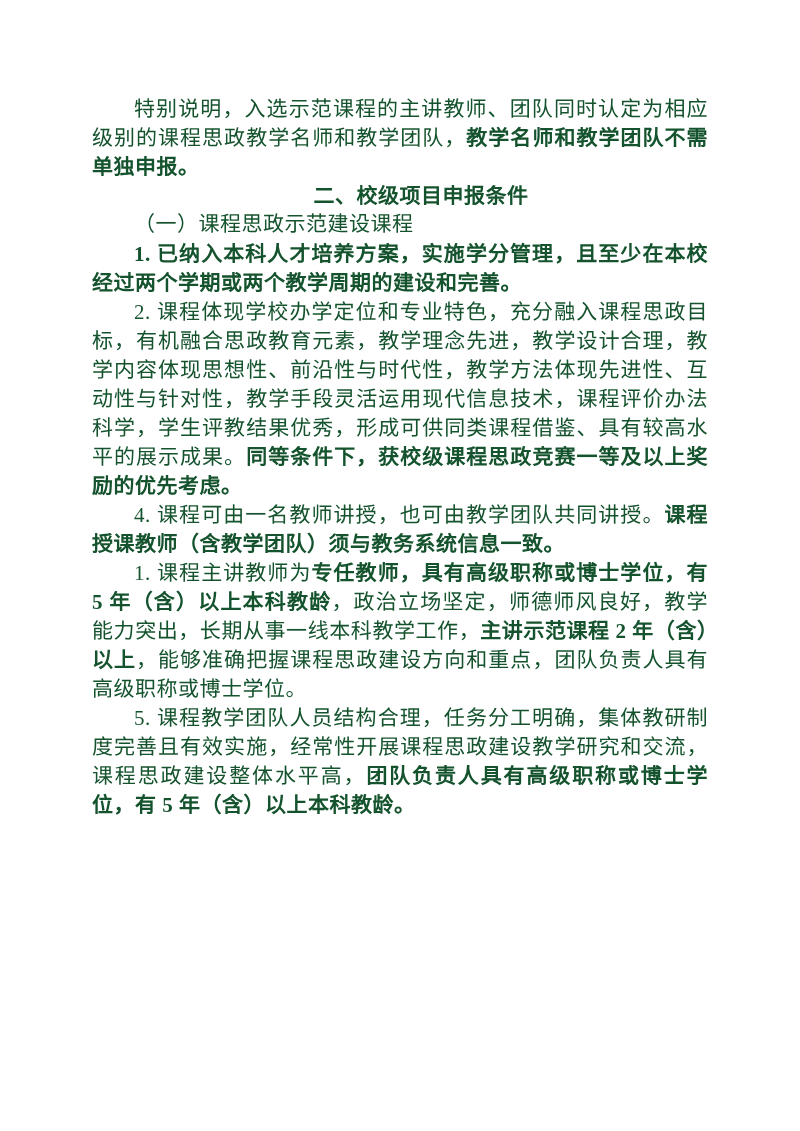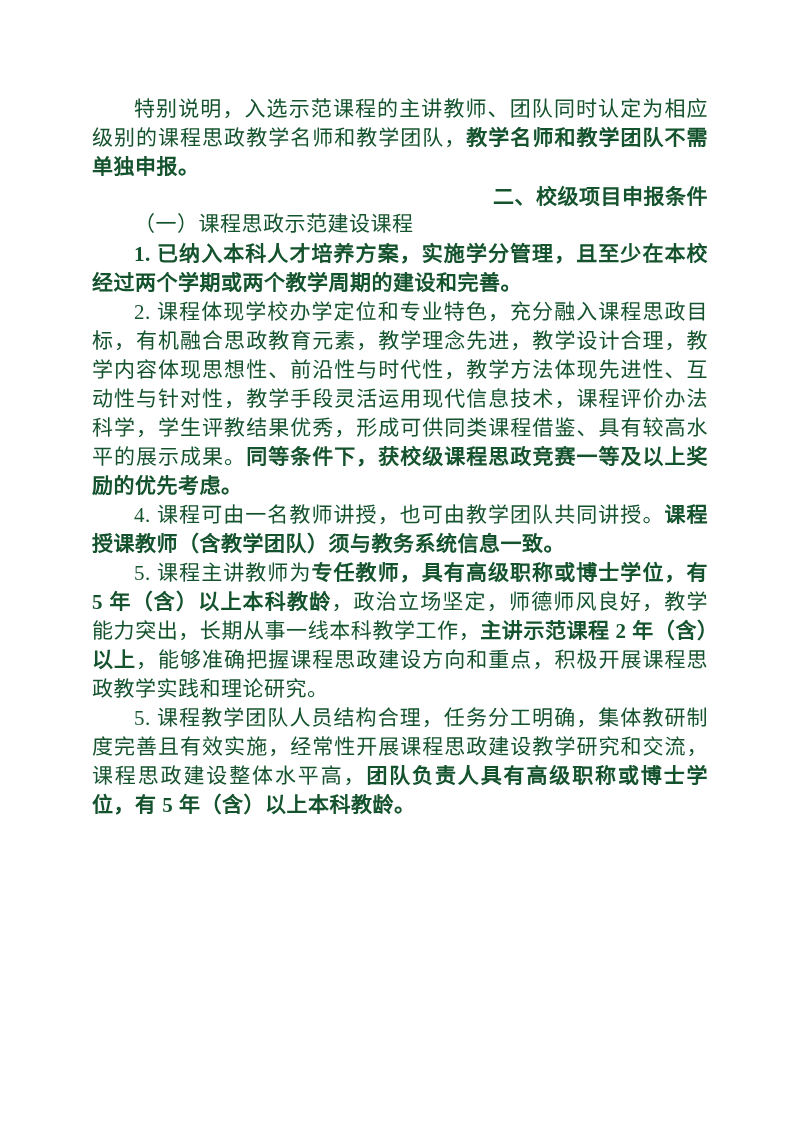"二、校级项目申报条件" .para.heading { font-family: Liberation Sans, sans-serif -> Liberation Serif, serif; text-align: right -> center }
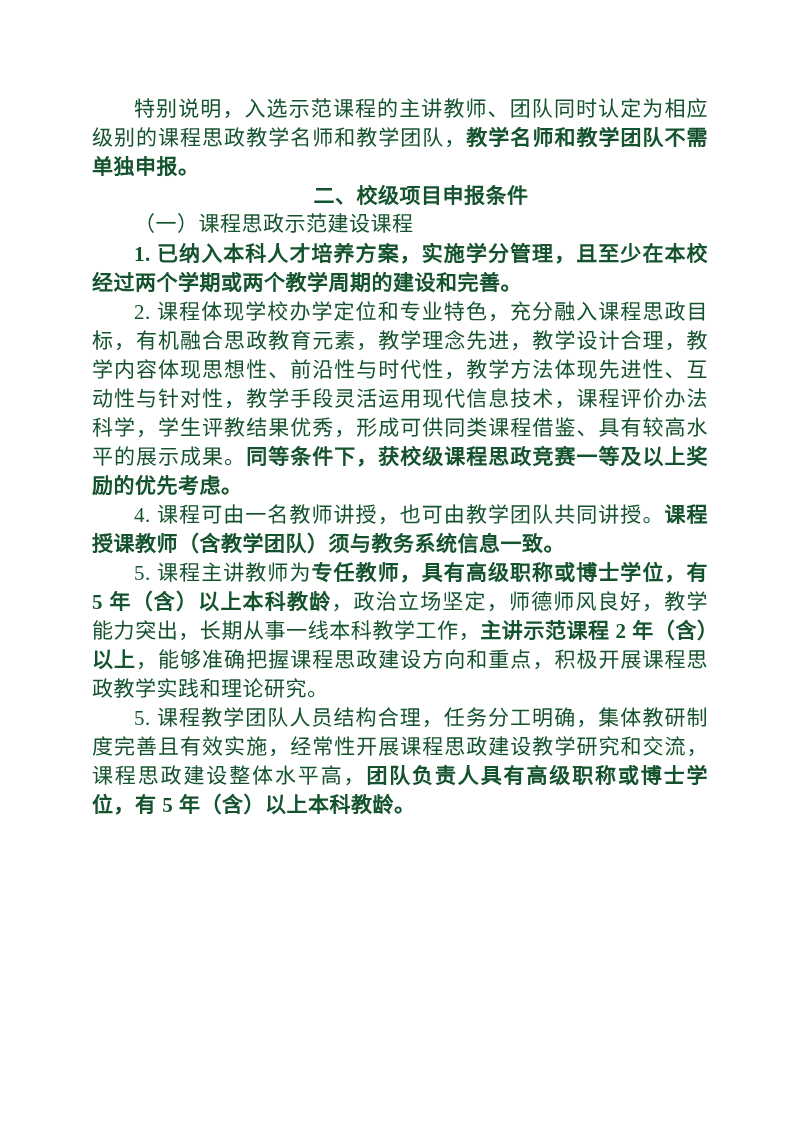"5. 课程主讲教师为" span.run { text: 5 -> 1 }
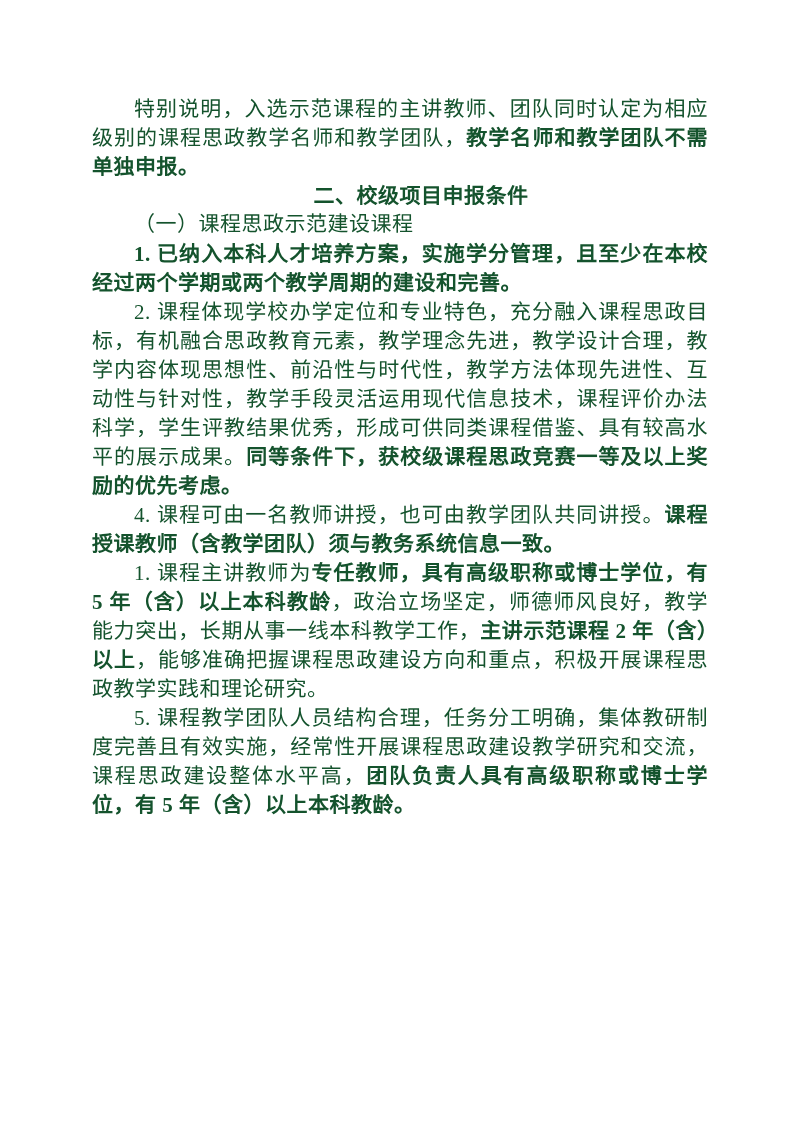"，能够准确把握课程思政建设方向和重点，积极开展课程思政教学实践和理论研究。" span.run { text: 积极开展课程思政教学实践和理论研究 -> 团队负责人具有高级职称或博士学位 }
